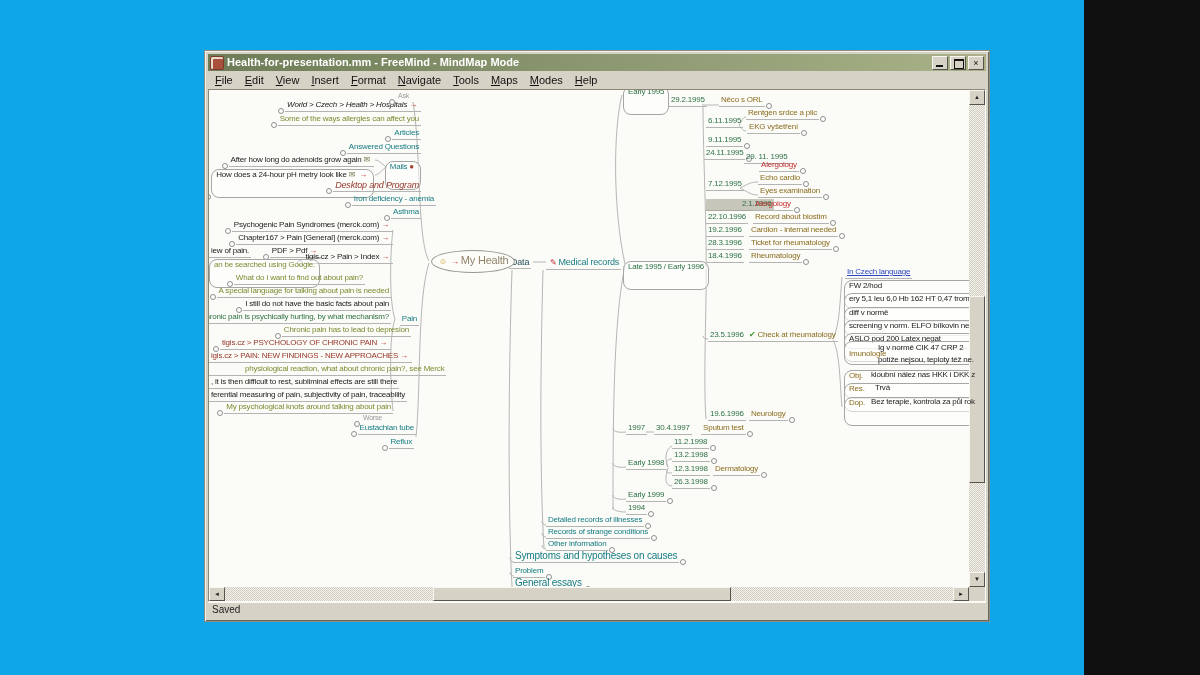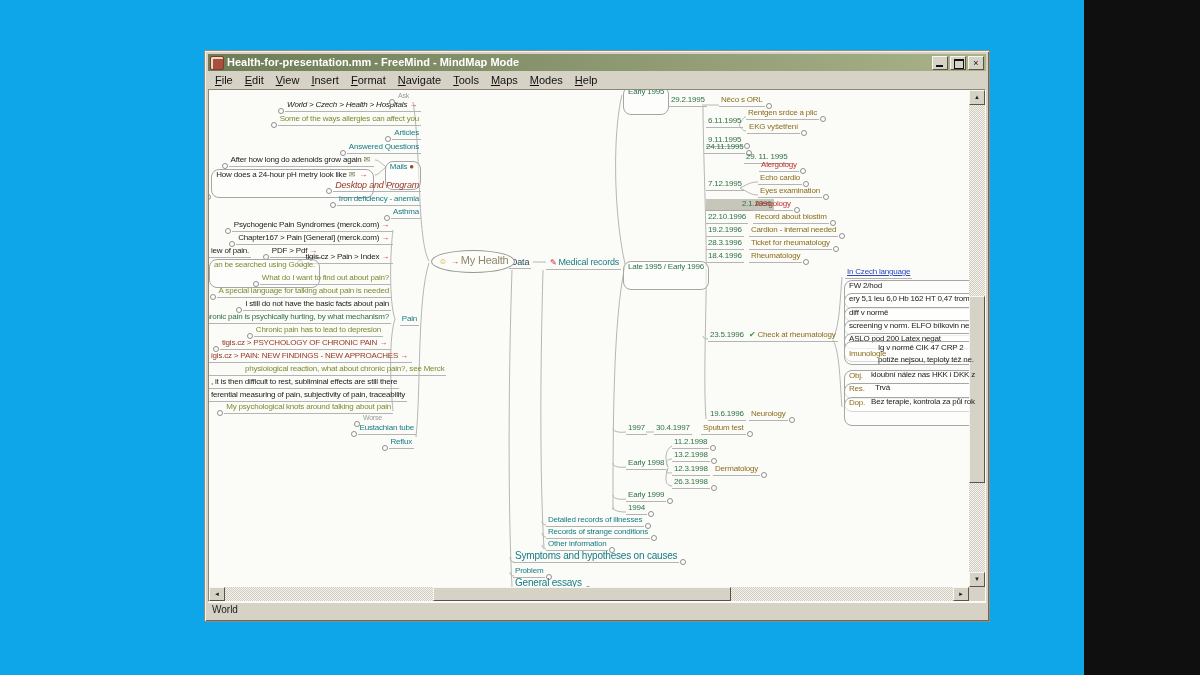"24.11.1995" div.node { top: 52px -> 58px }
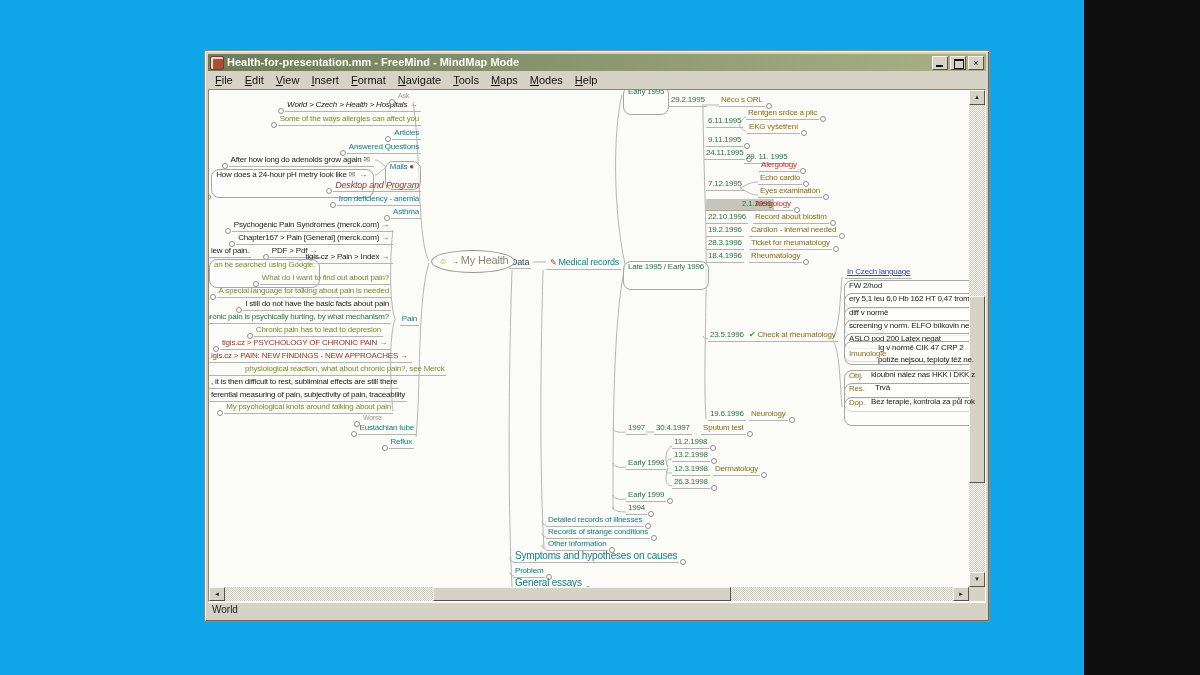"Iron deficiency - anemia" div.node { right: 554px -> 539px }
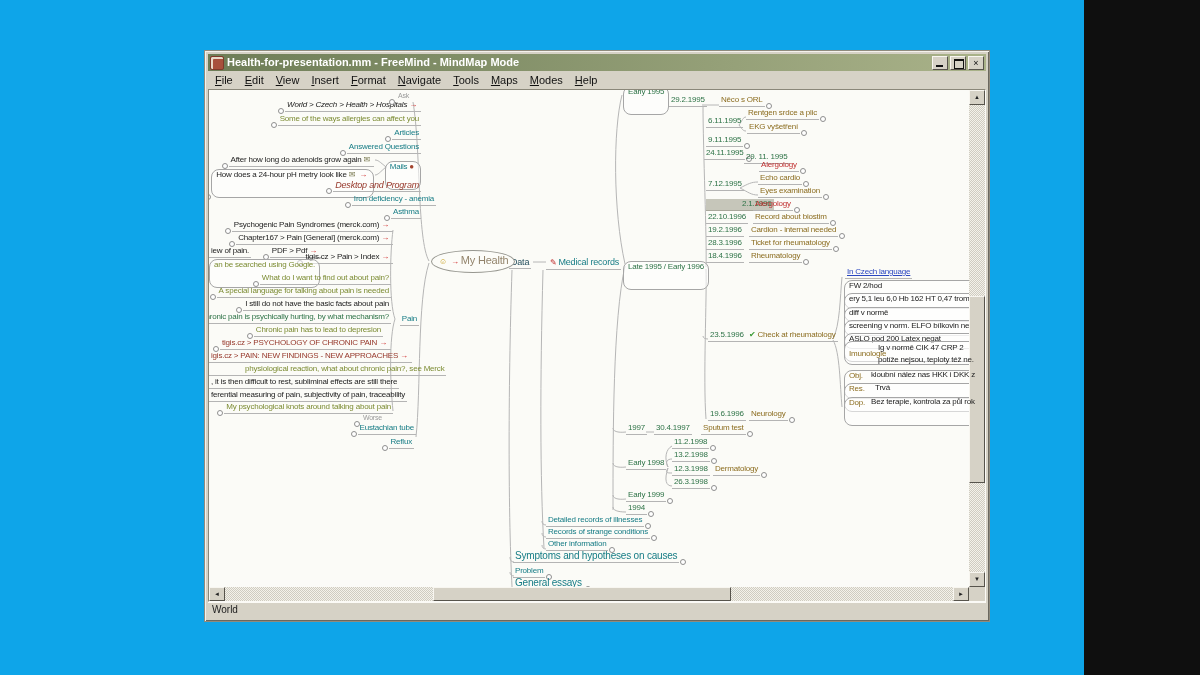"What do I want to" div.node { right: 584px -> 610px }
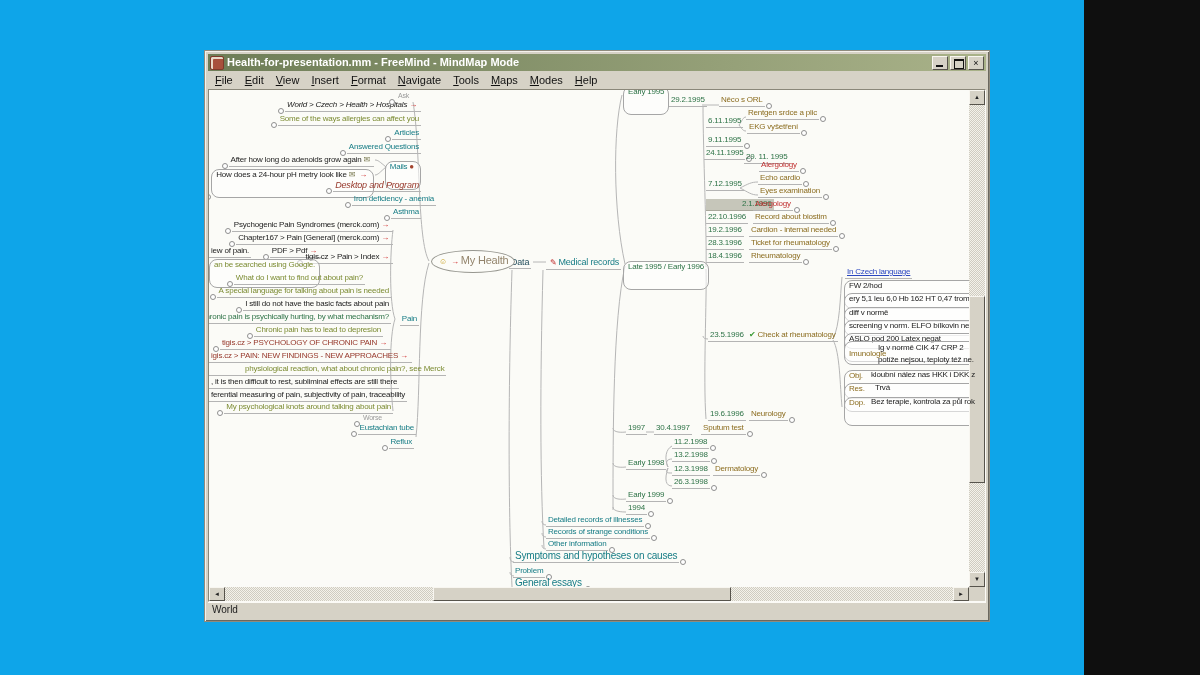"Chronic pain has to lead" div.node { right: 592px -> 564px }
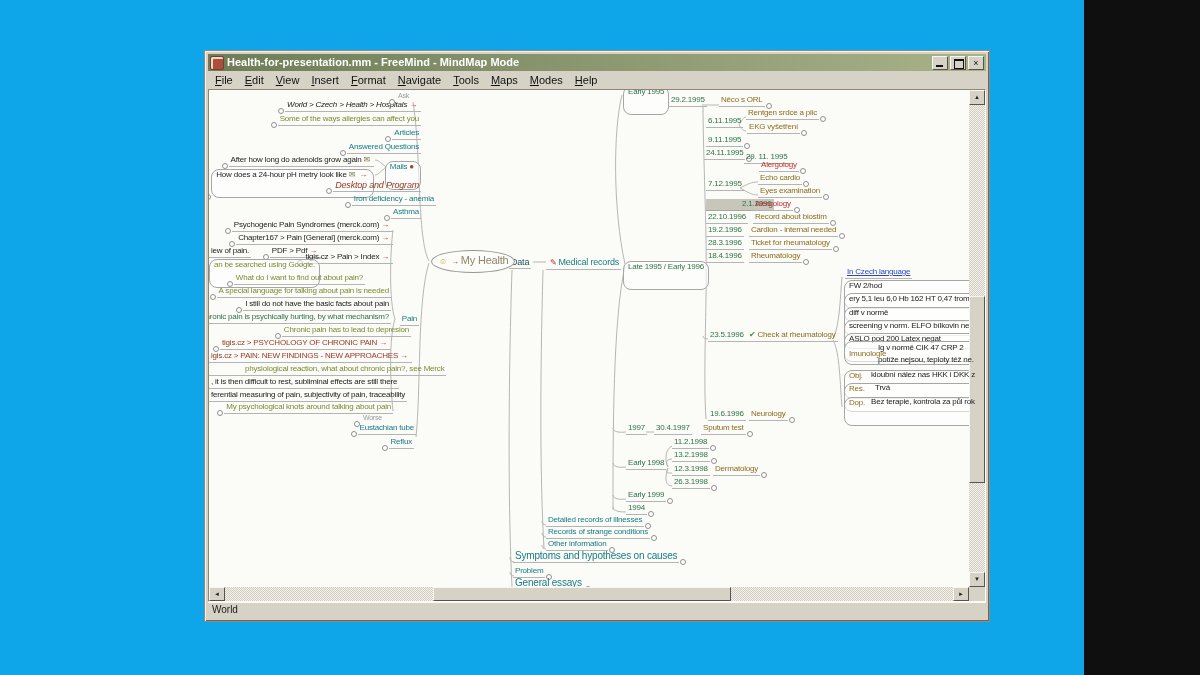"World" span { text: World -> Saved }
